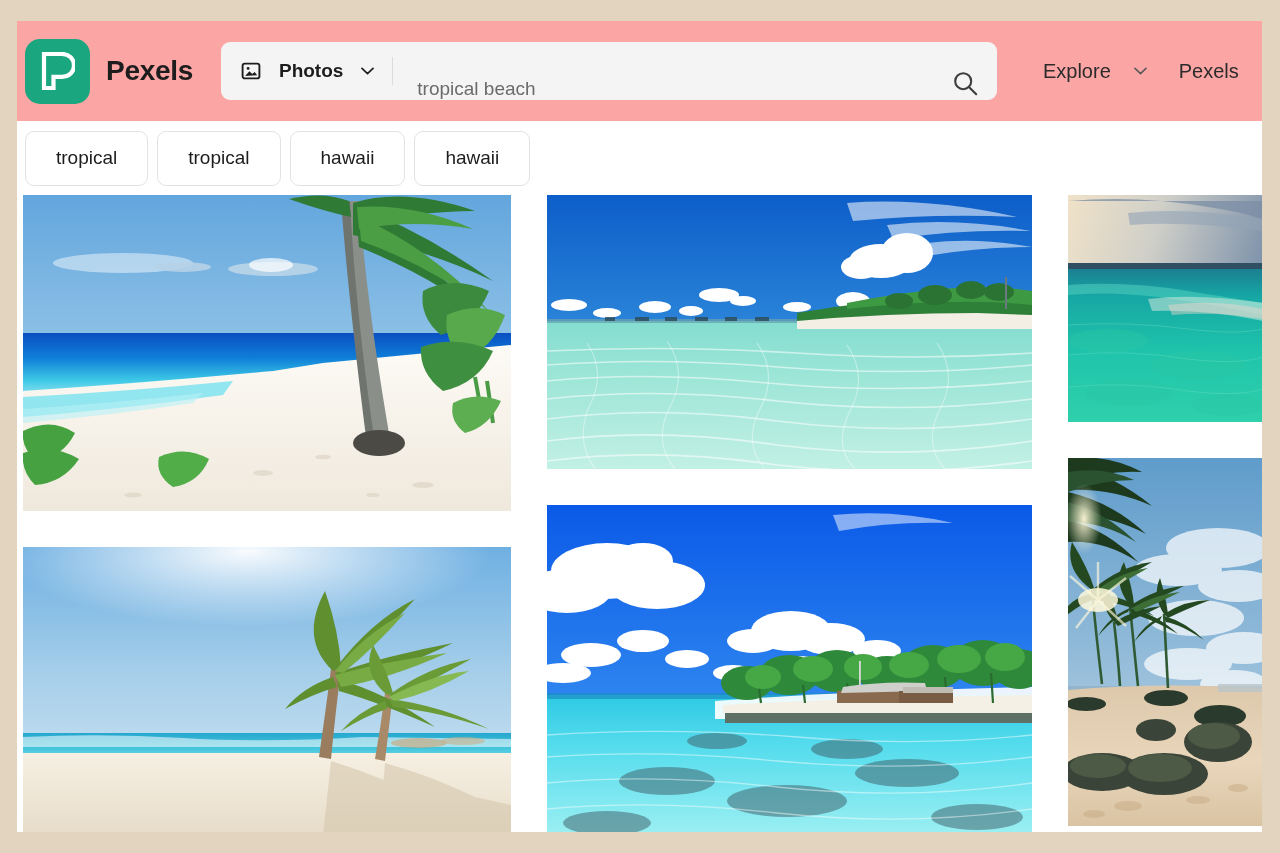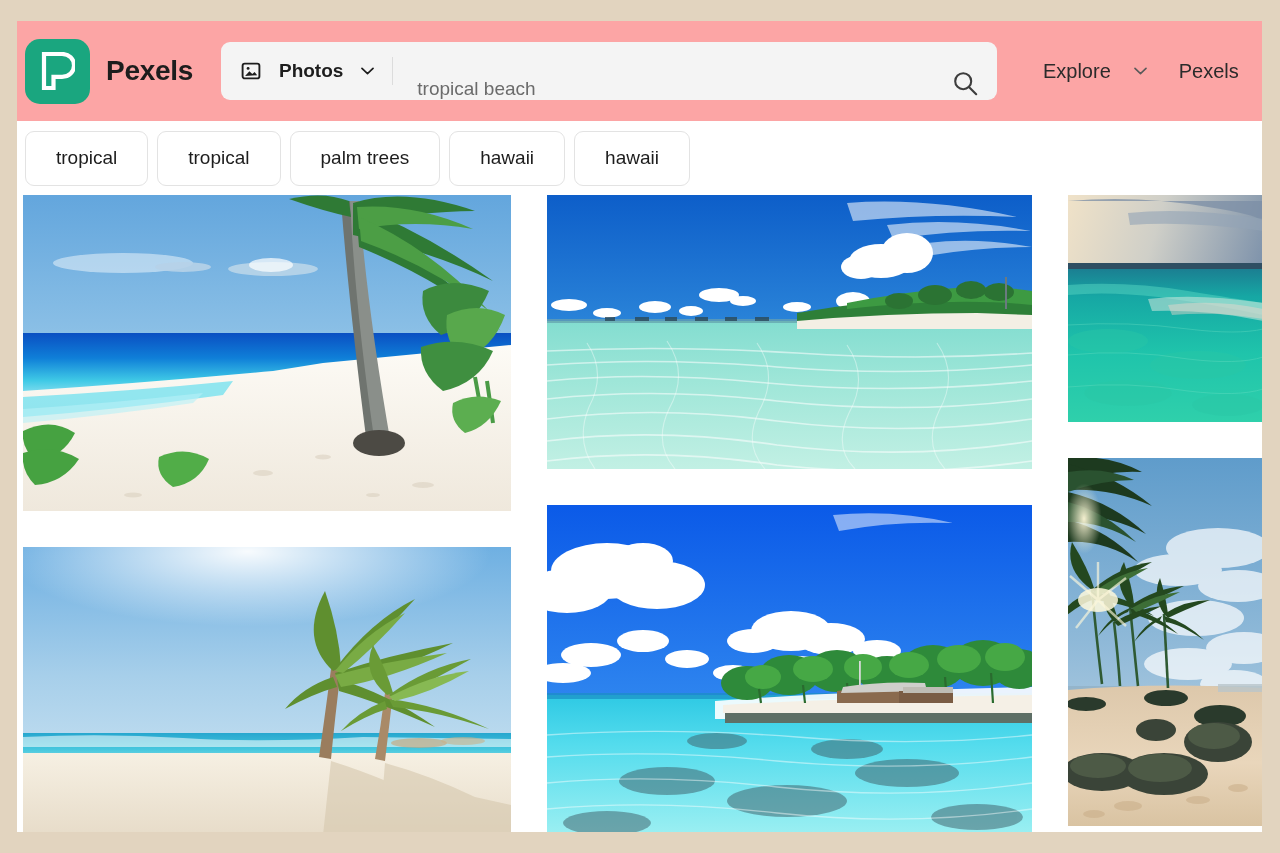"palm trees" div.chip { html: <div>palm trees</div> -> none }
